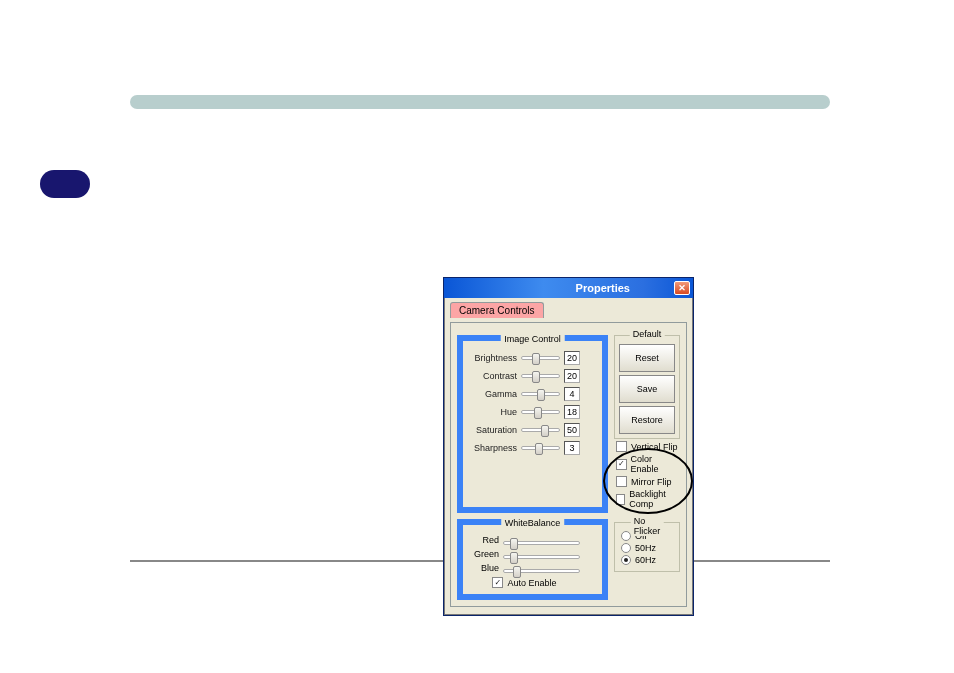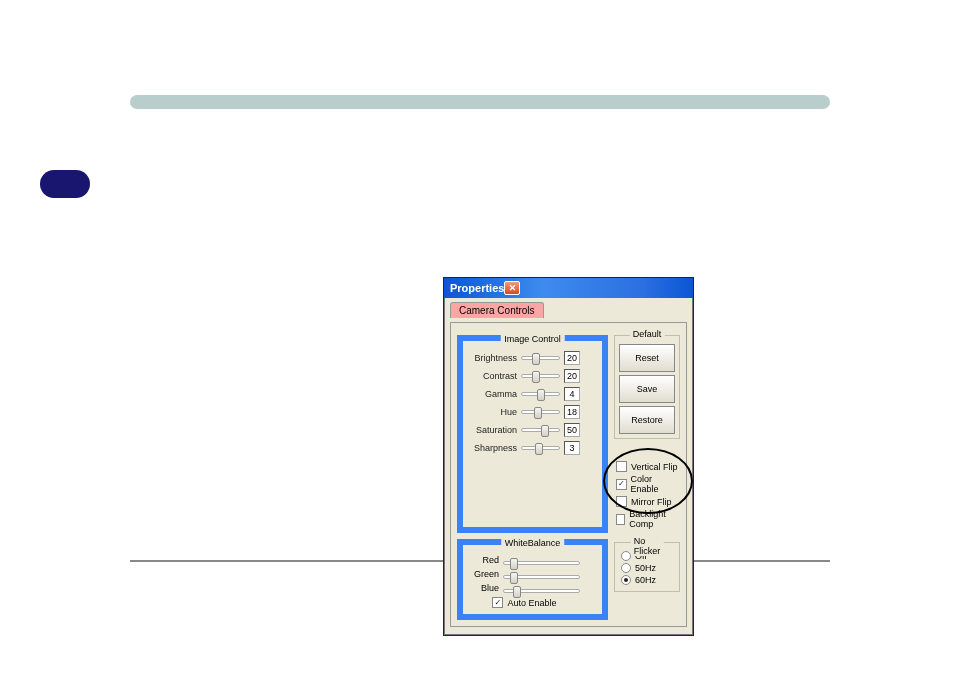"Properties" .titlebar { gap: none -> 44px; justify-content: flex-start -> flex-end }
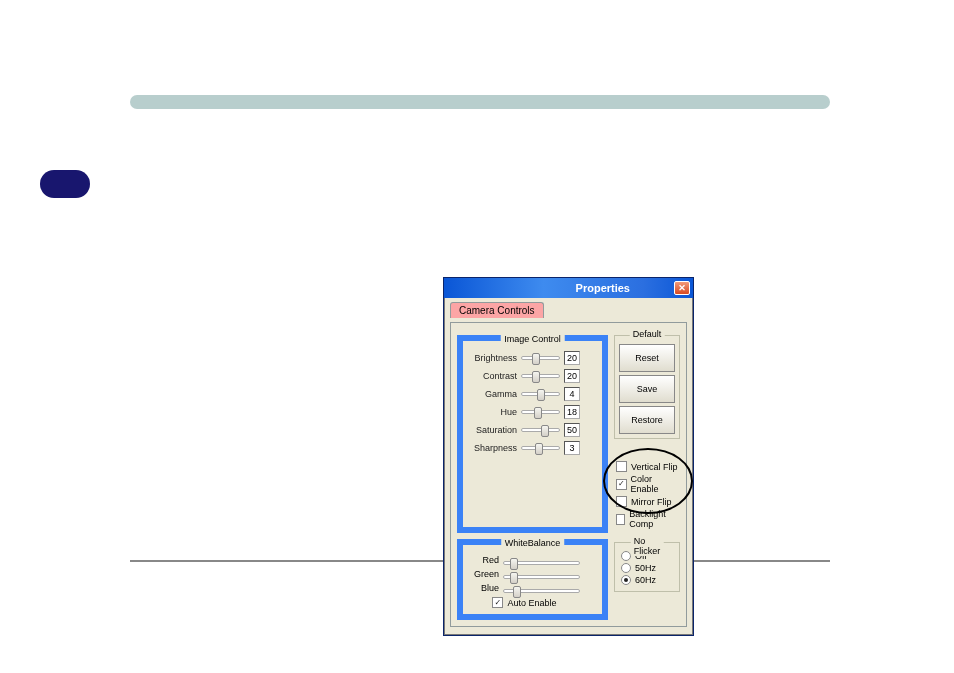"Default" .right-col { gap: 20px -> 0 }
